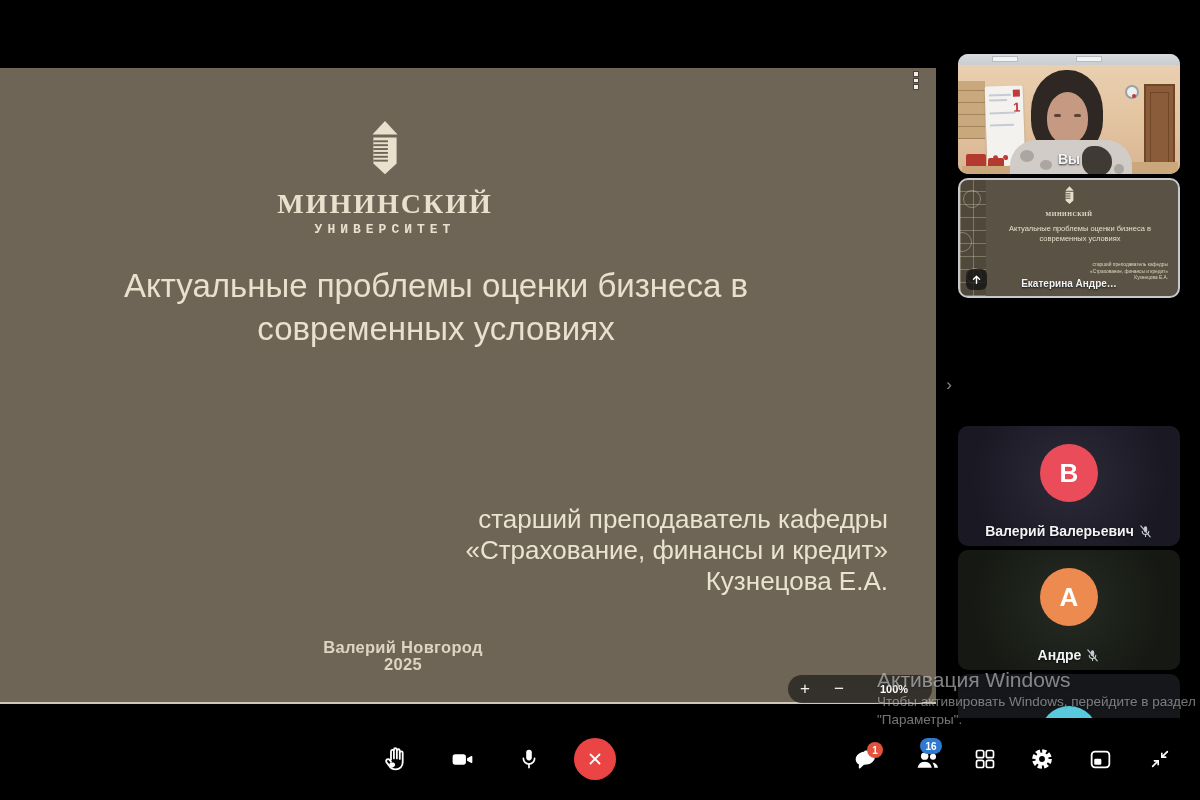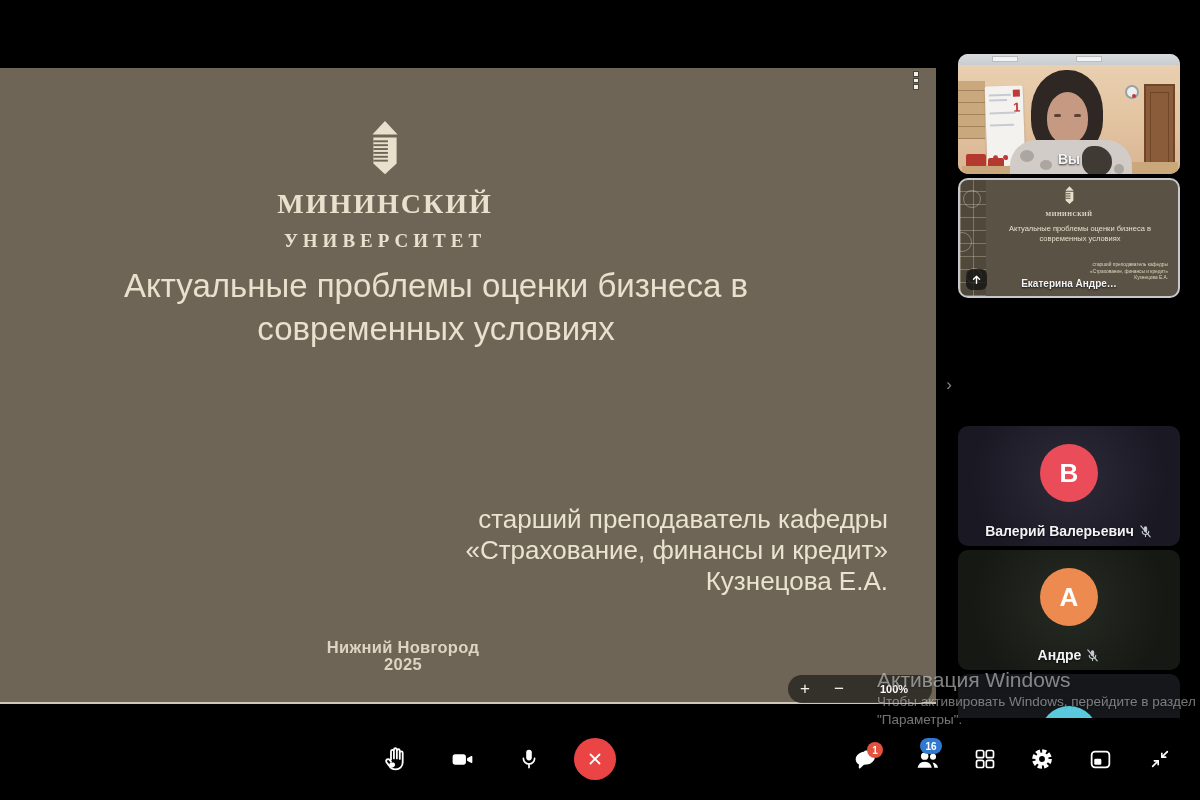"УНИВЕРСИТЕТ" .logo-sub { font-family: Liberation Serif, serif -> Liberation Mono, monospace; font-size: 19px -> 13px; margin-top: 10px -> 2px }
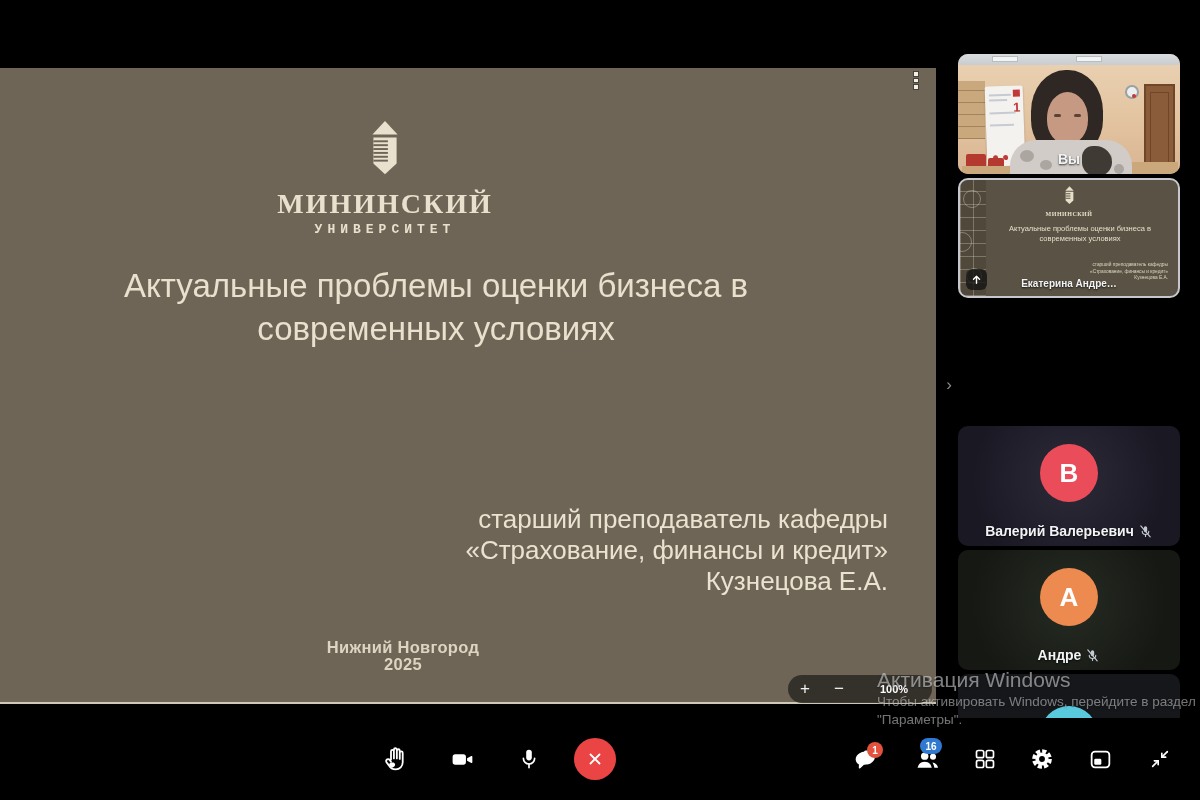"Нижний Новгород" div { text: Нижний -> Валерий }
